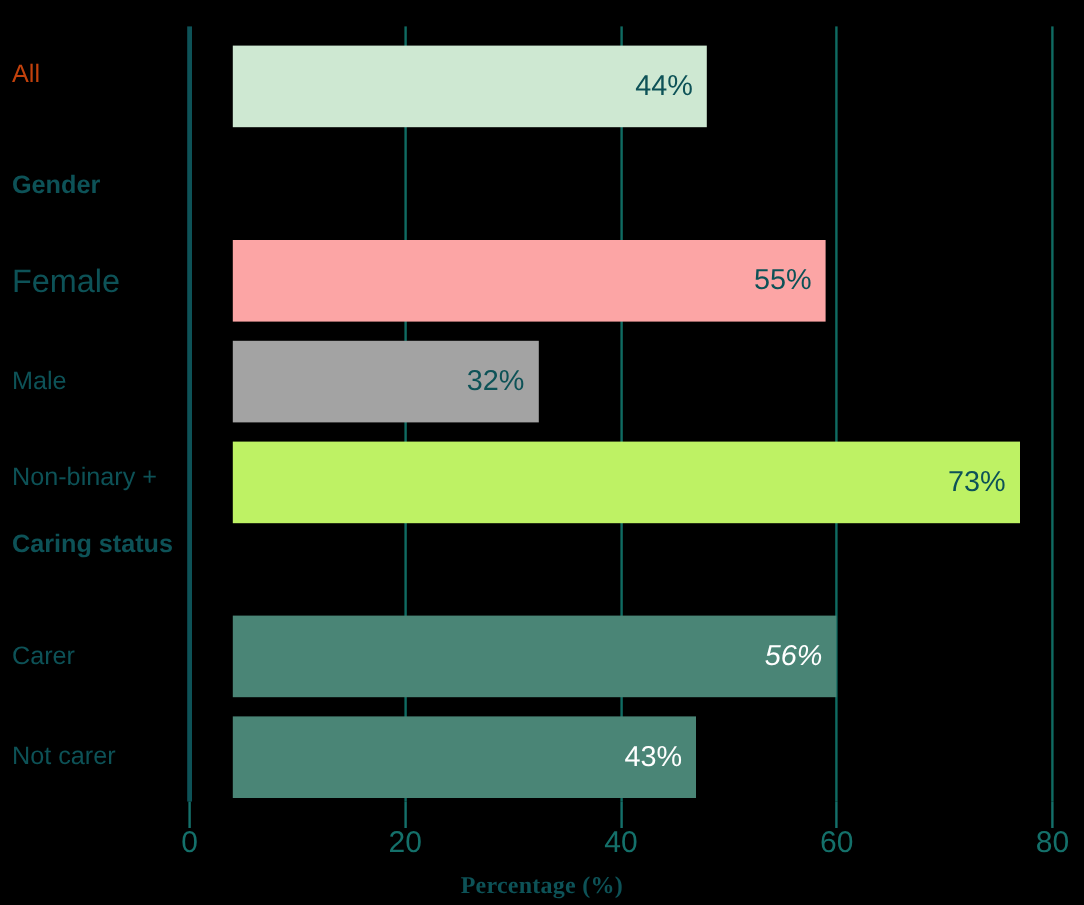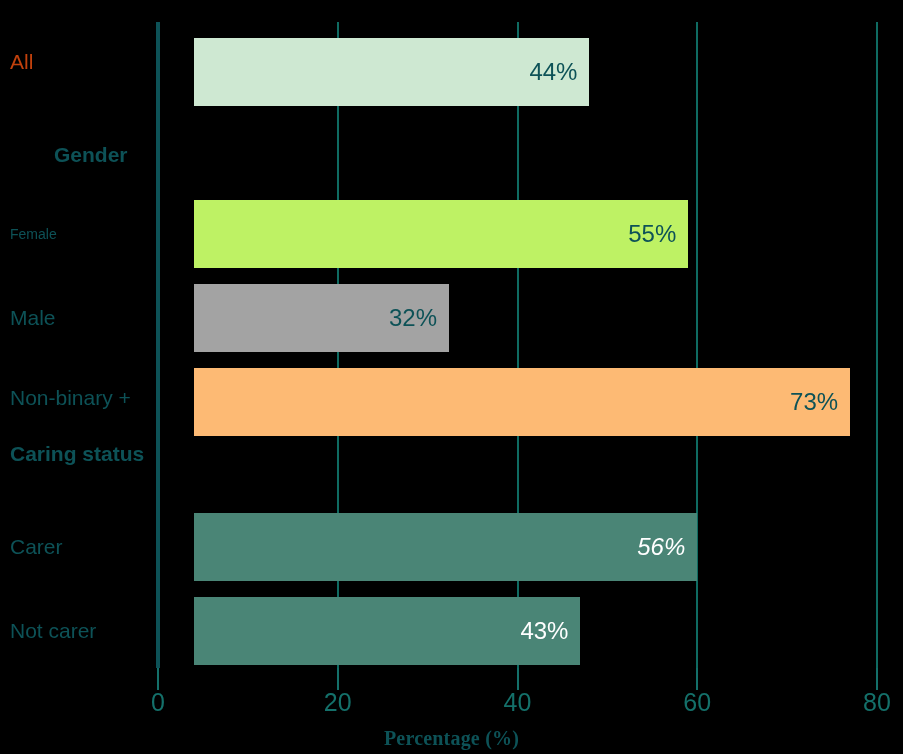"Gender" div { margin-left: 44px -> none }
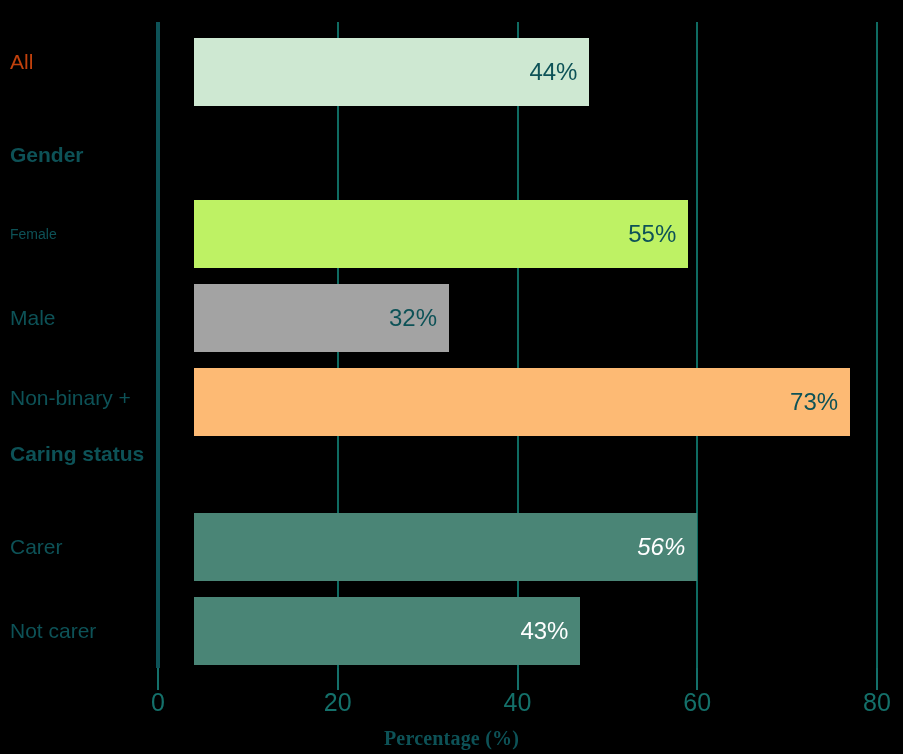"Female" div { font-size: 14px -> 27px }
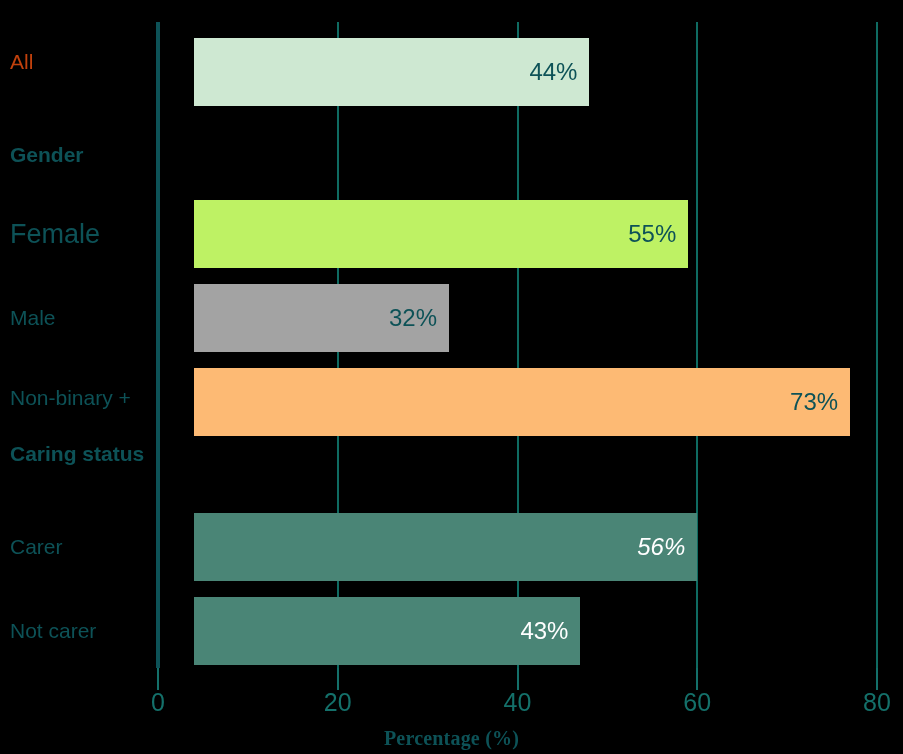"55%" div.bar { background: #bef264 -> #fca5a5 }
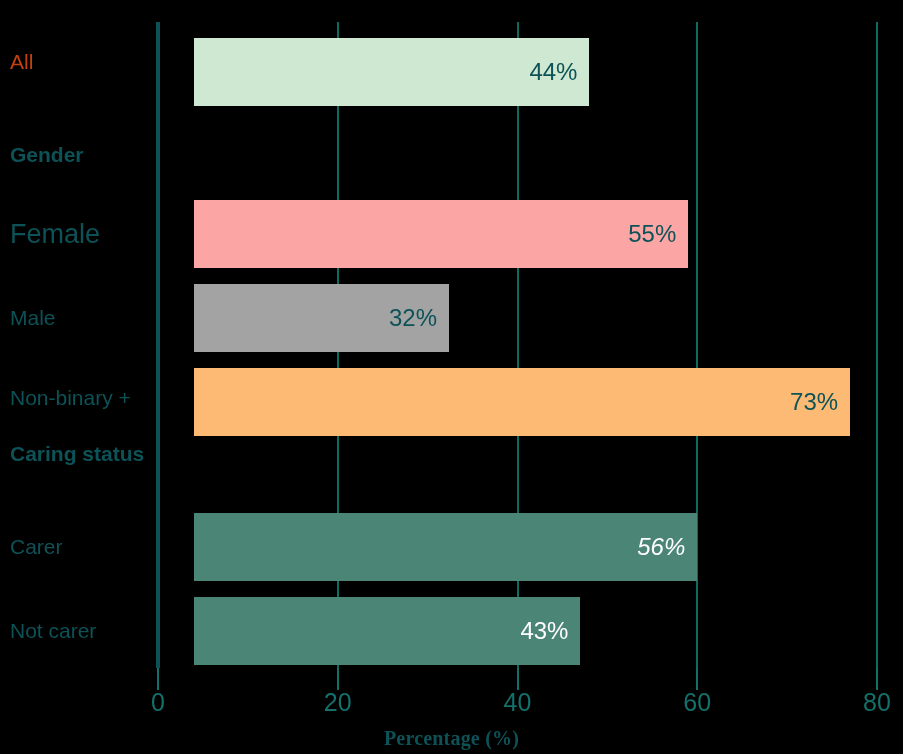"73%" div.bar { background: #fdba74 -> #bef264 }
